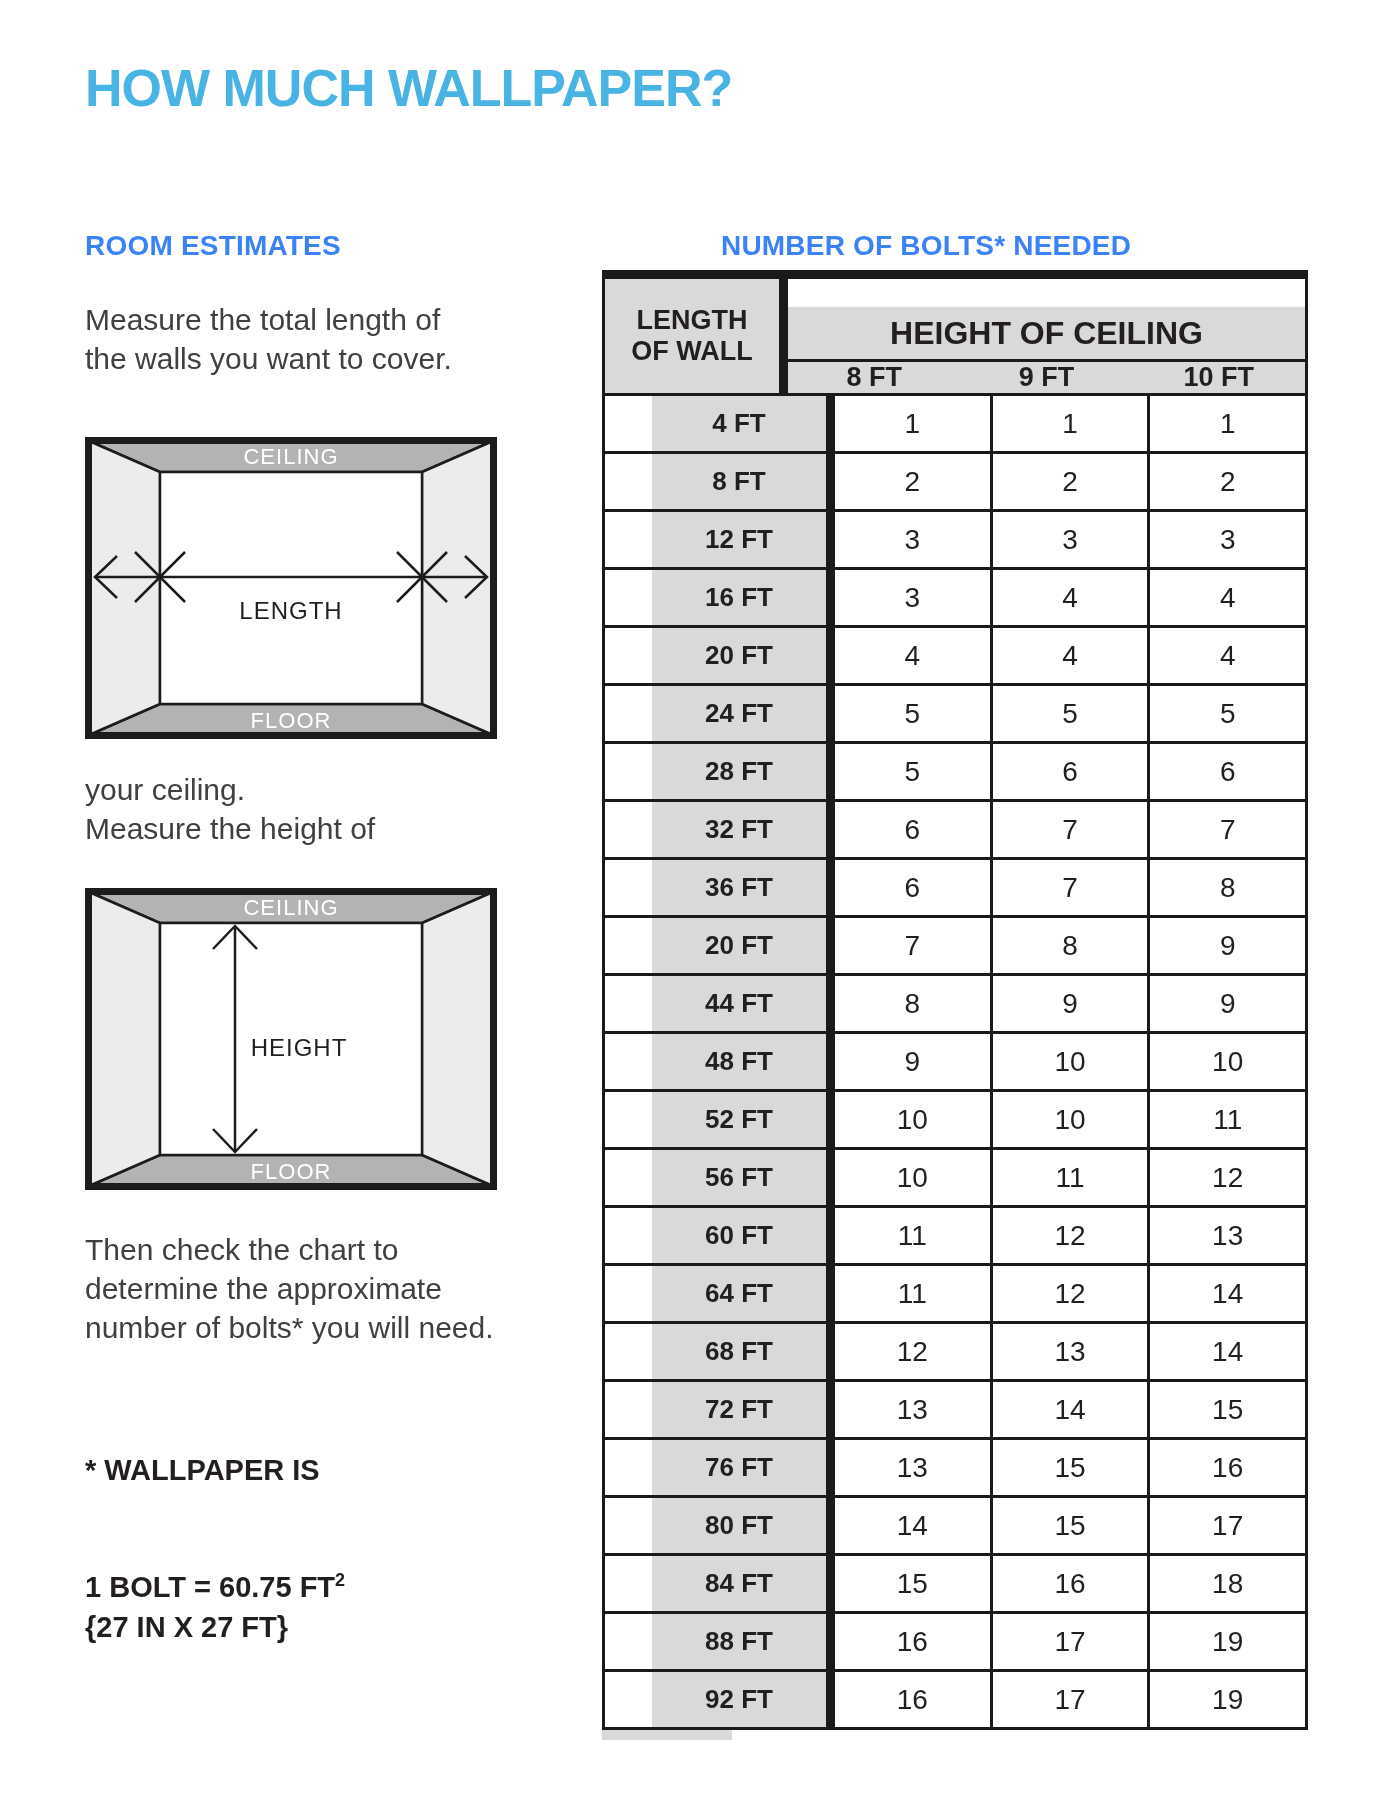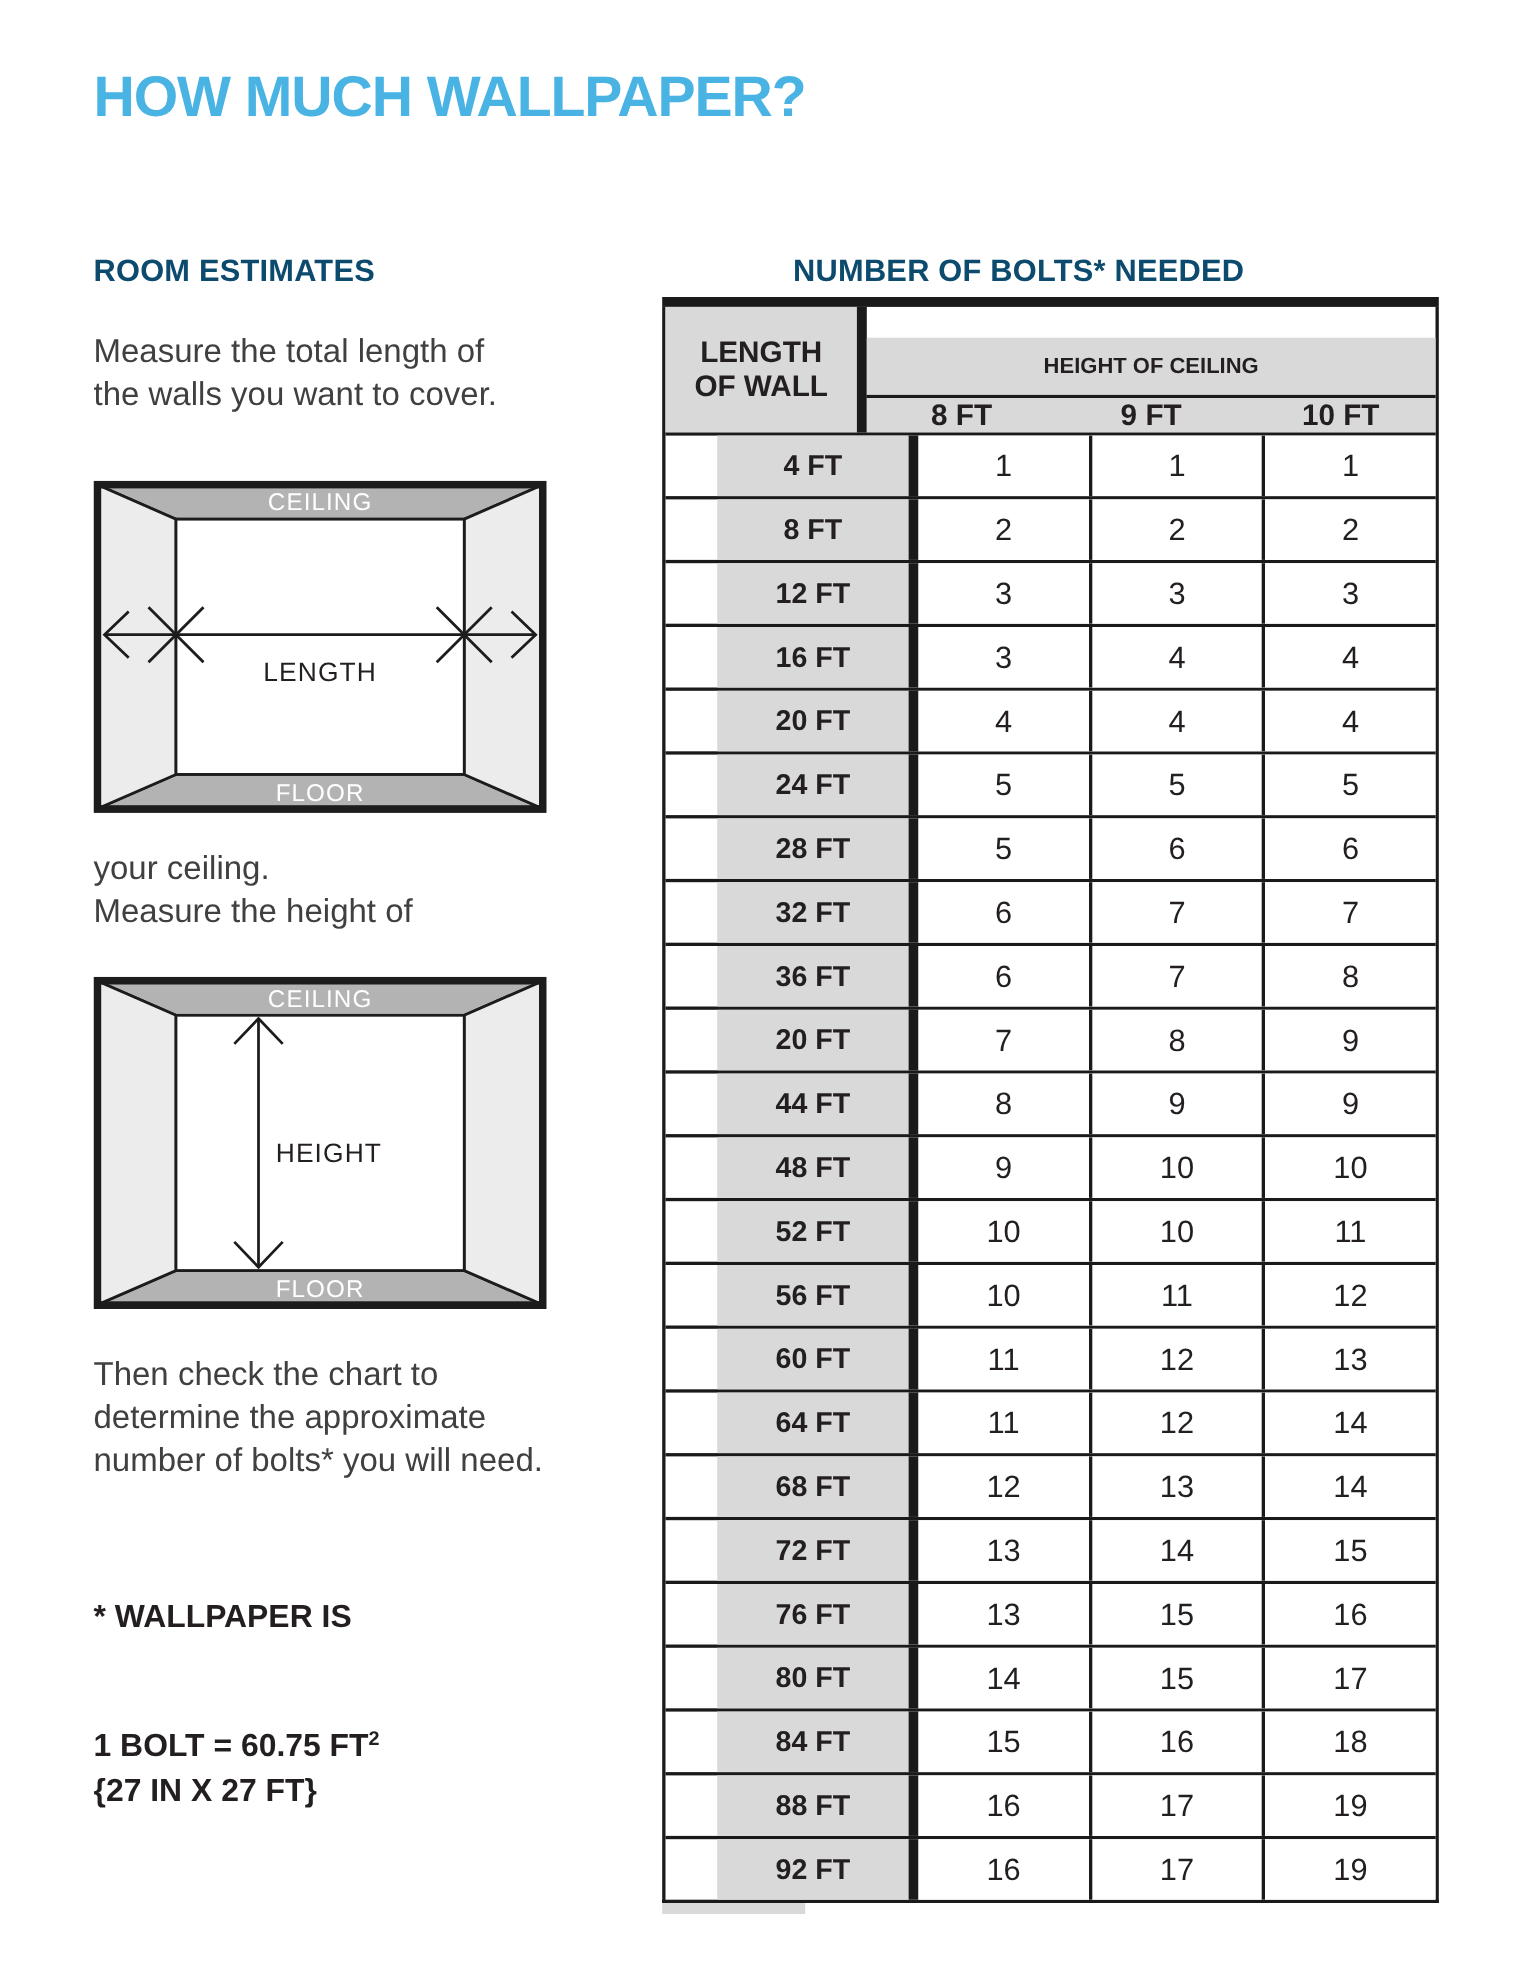"ROOM ESTIMATES" .section-h { color: #0c4a6e -> #3b82f6 }
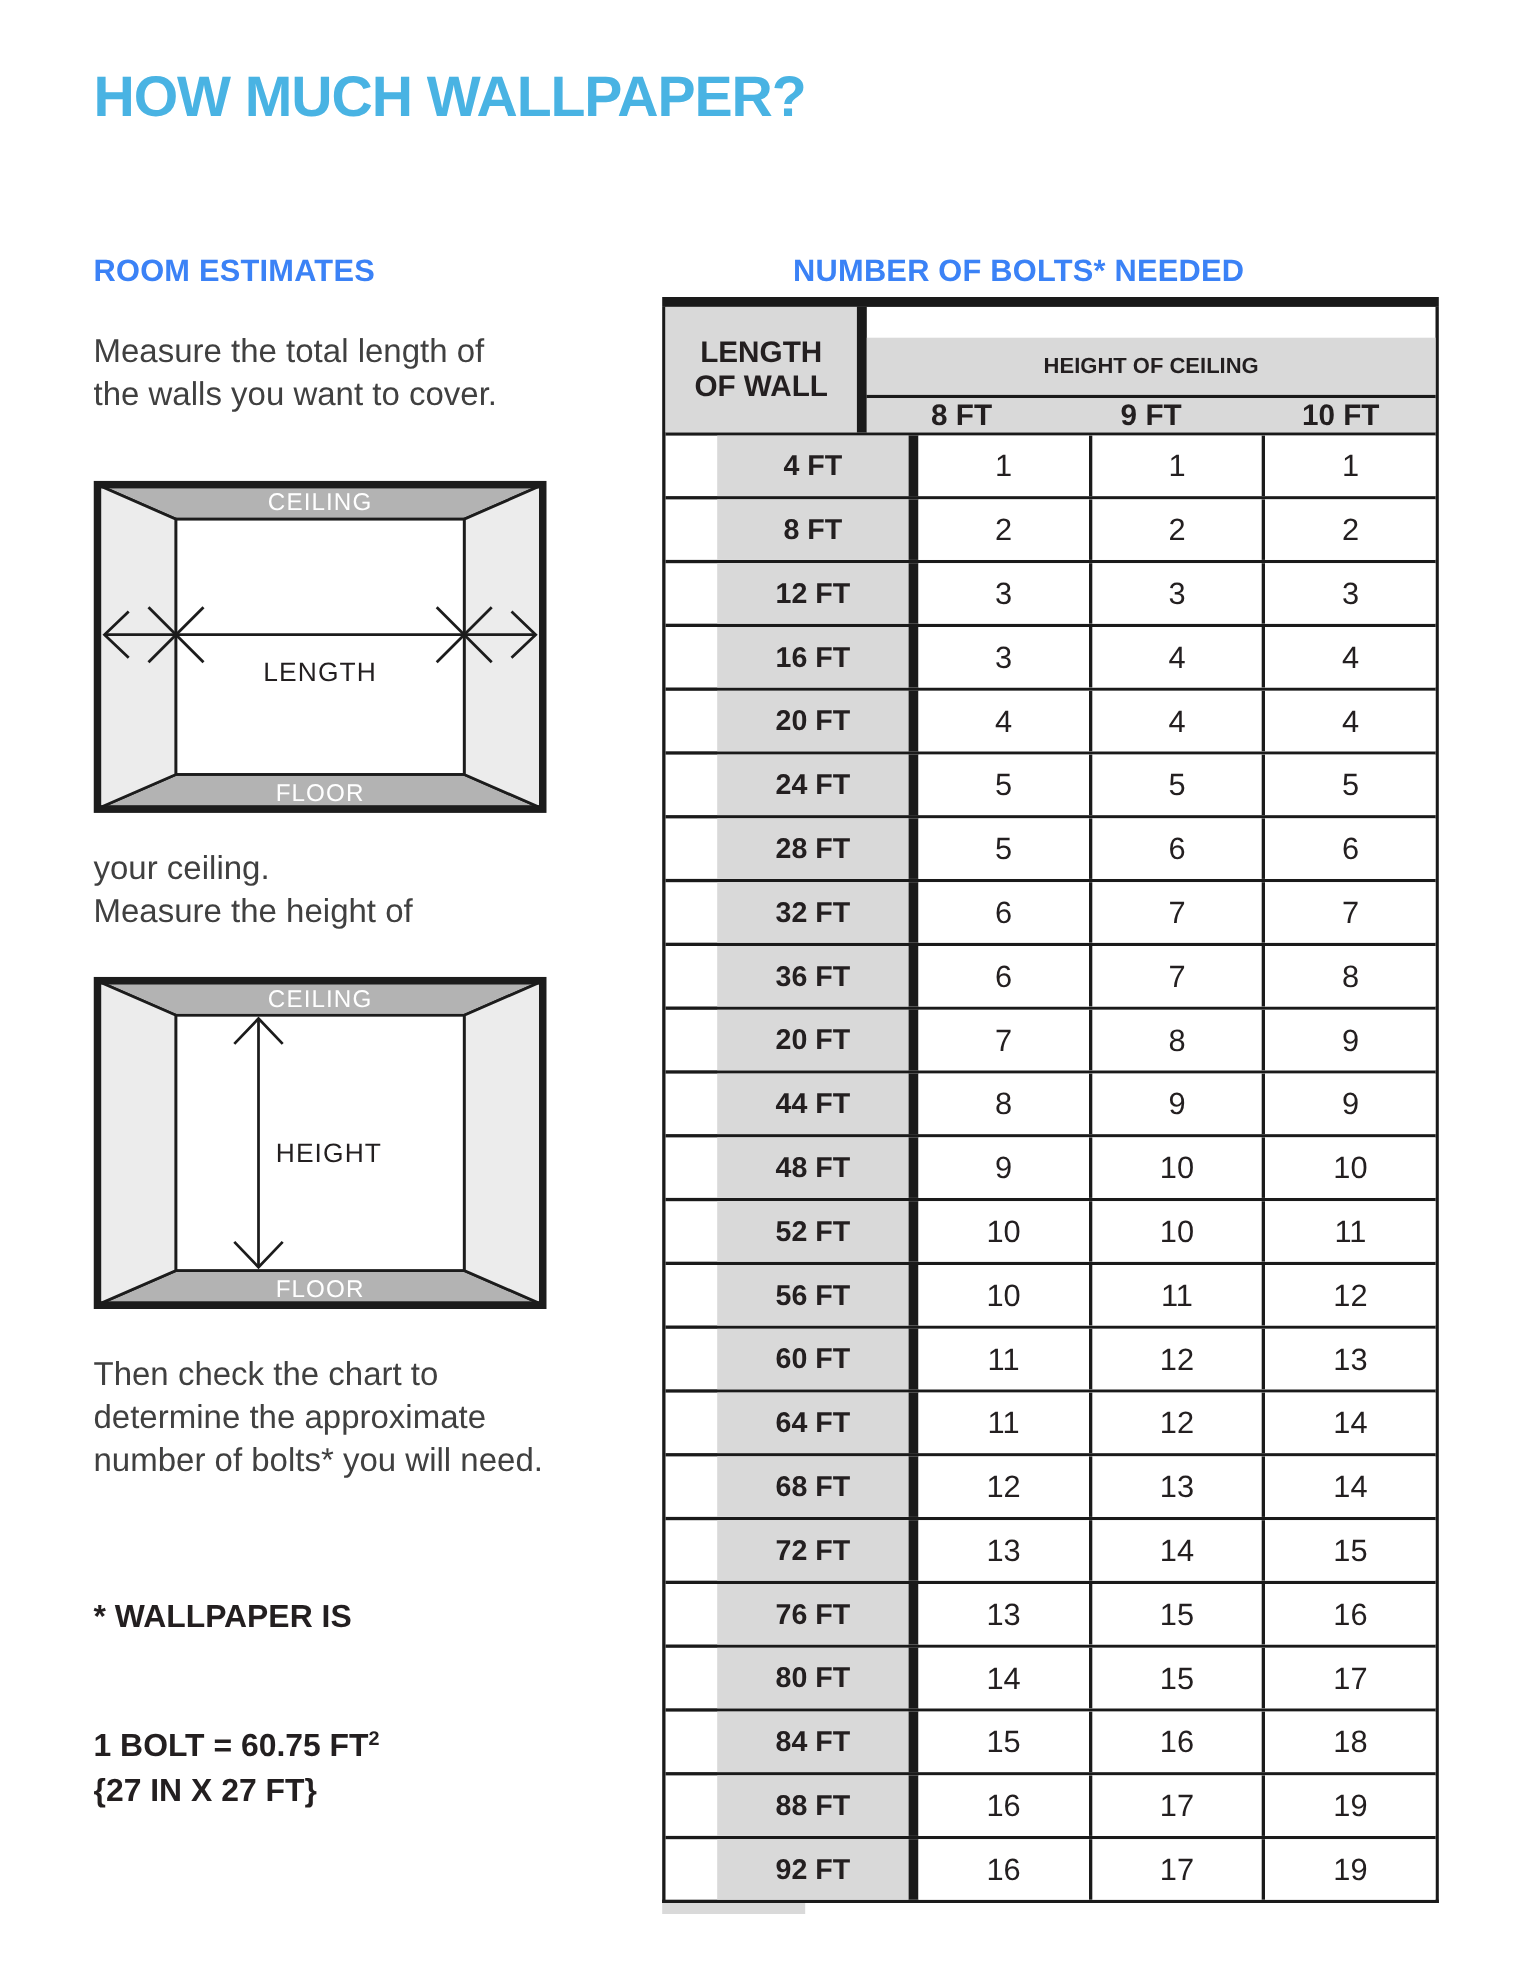"HEIGHT OF CEILING" .group-h { font-size: 20px -> 32px }
